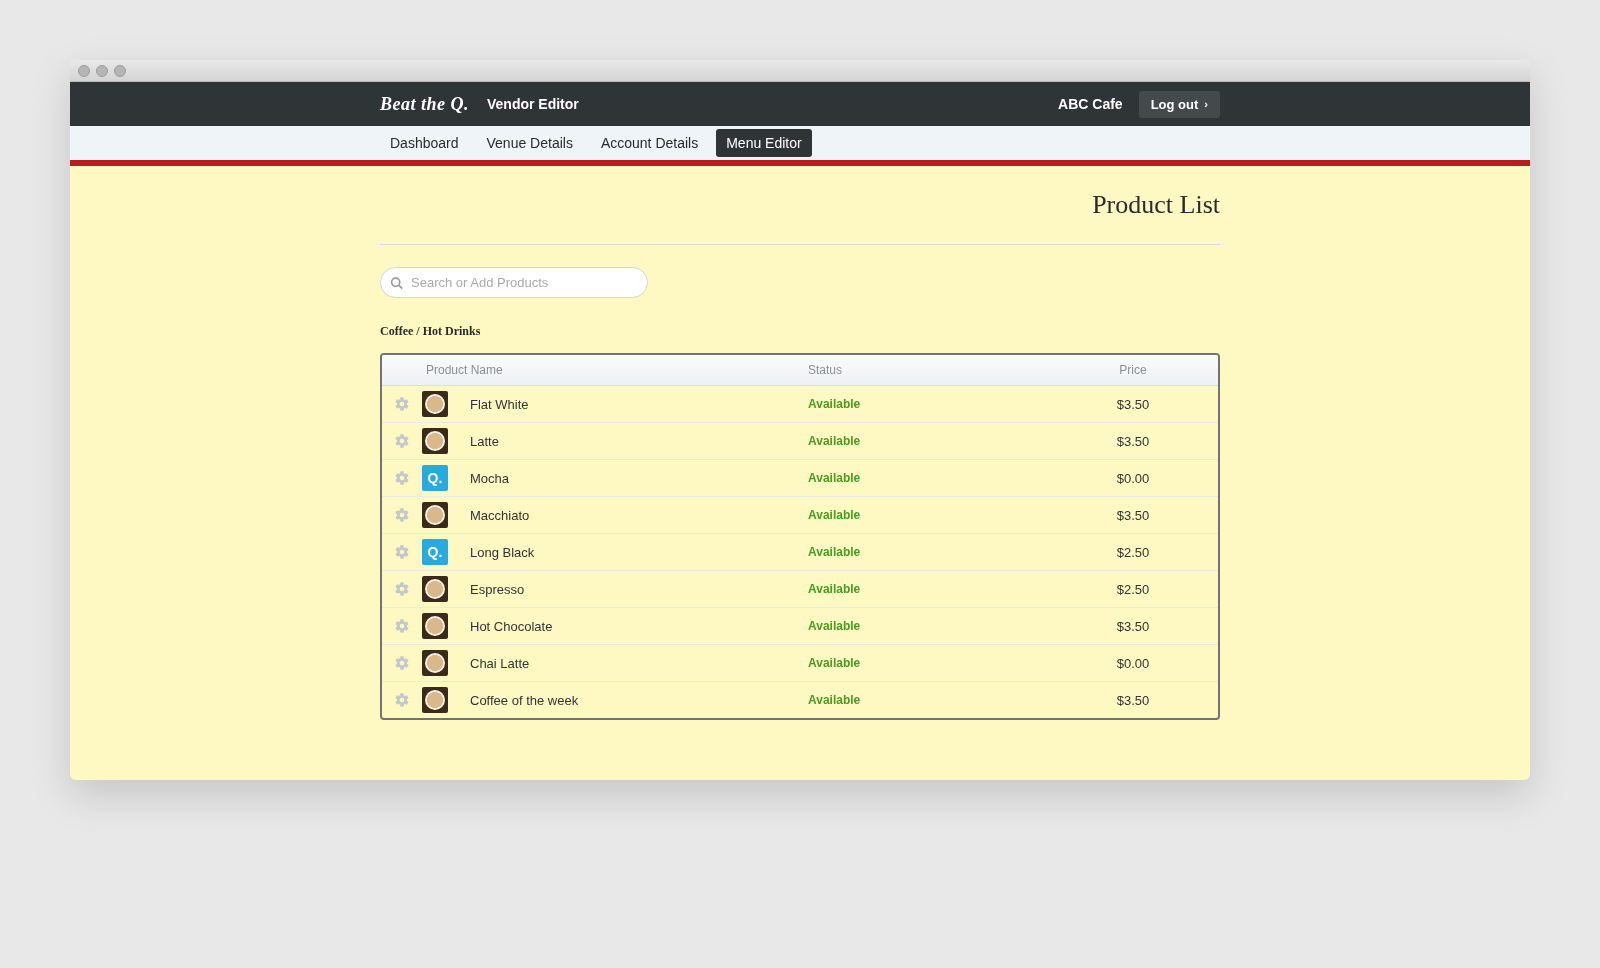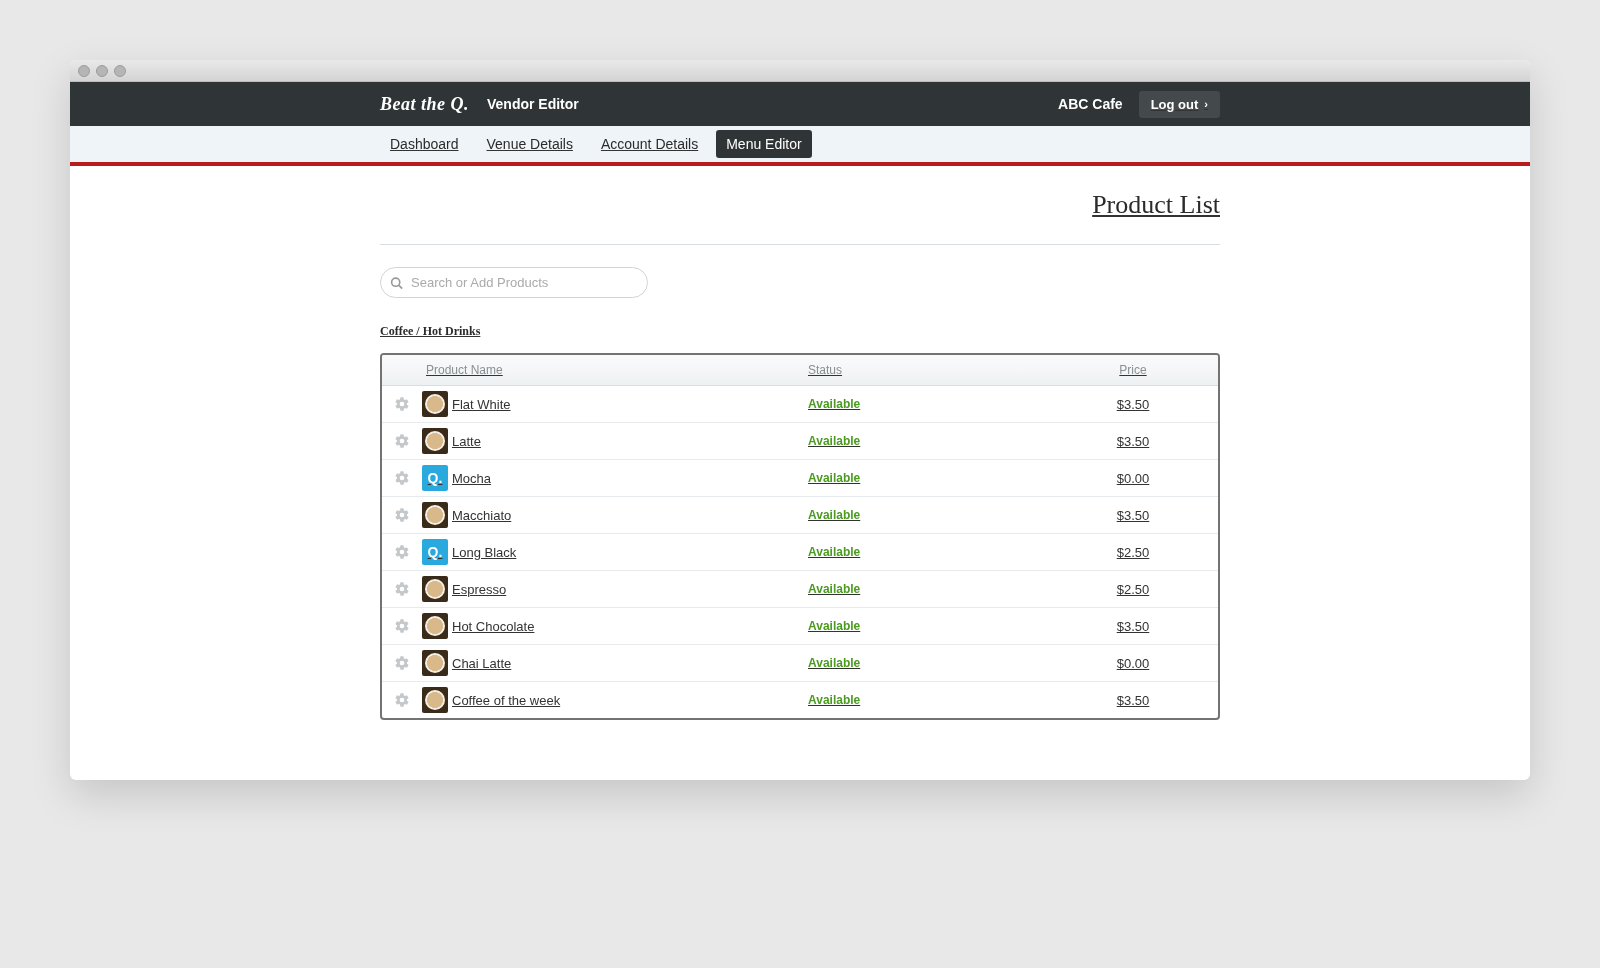"Beat the Q." .window { background: #ffffff -> #fef9c3; text-decoration: underline -> none }
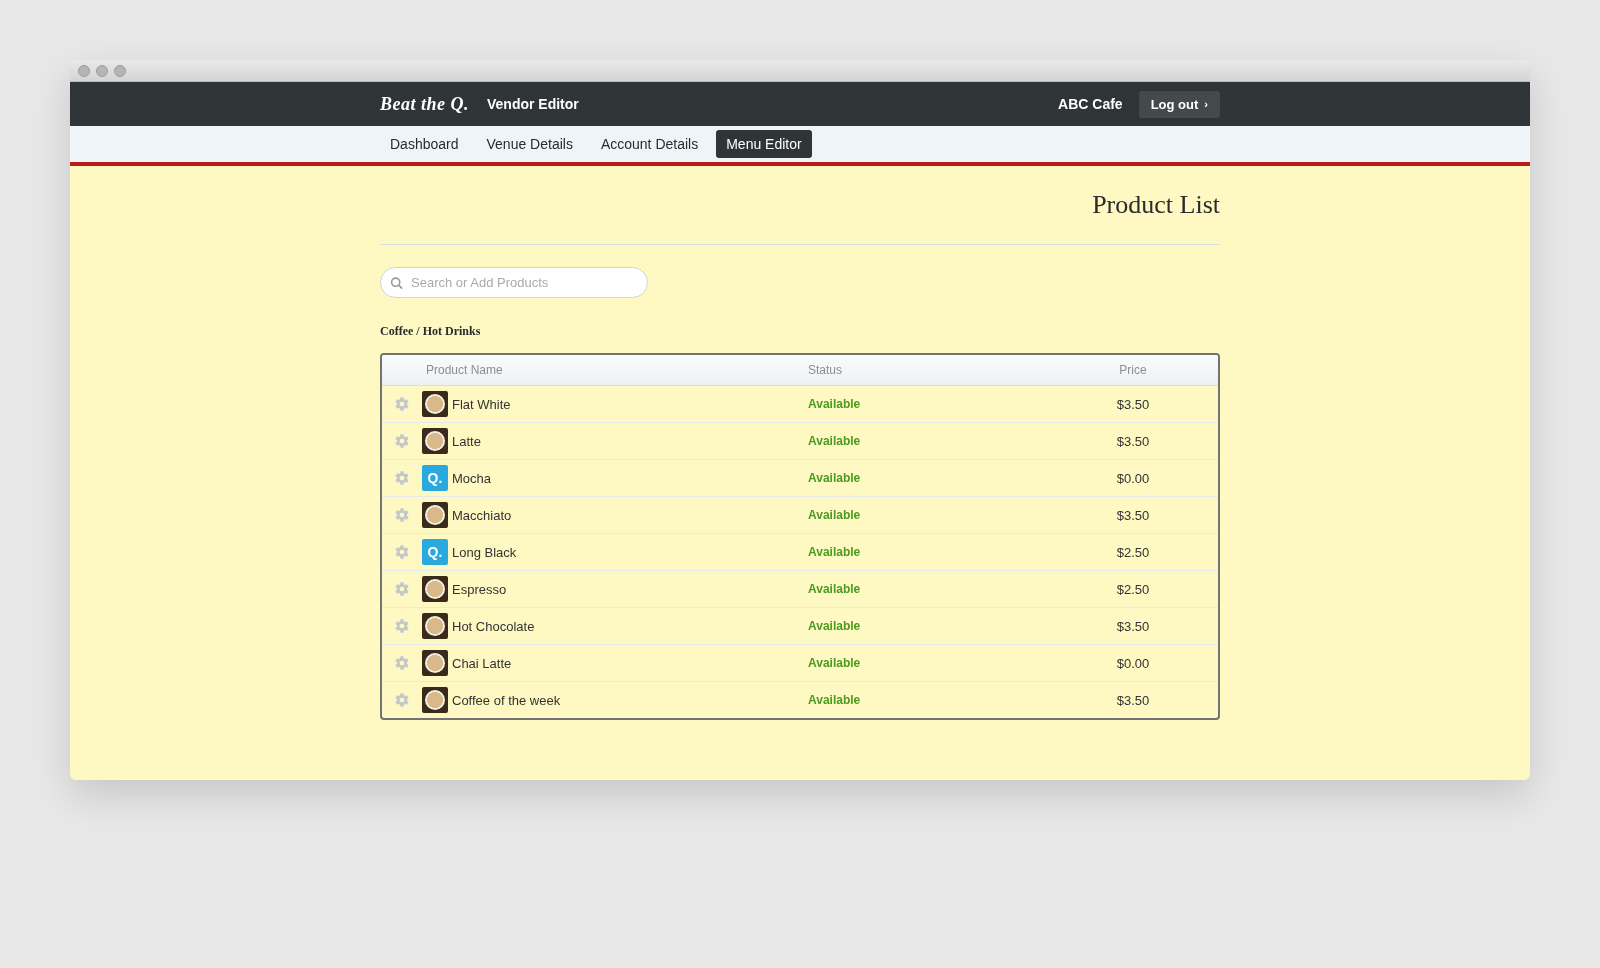"Dashboard" .navbar { border-bottom: 4px solid #b91c1c -> 6px solid #b91c1c }
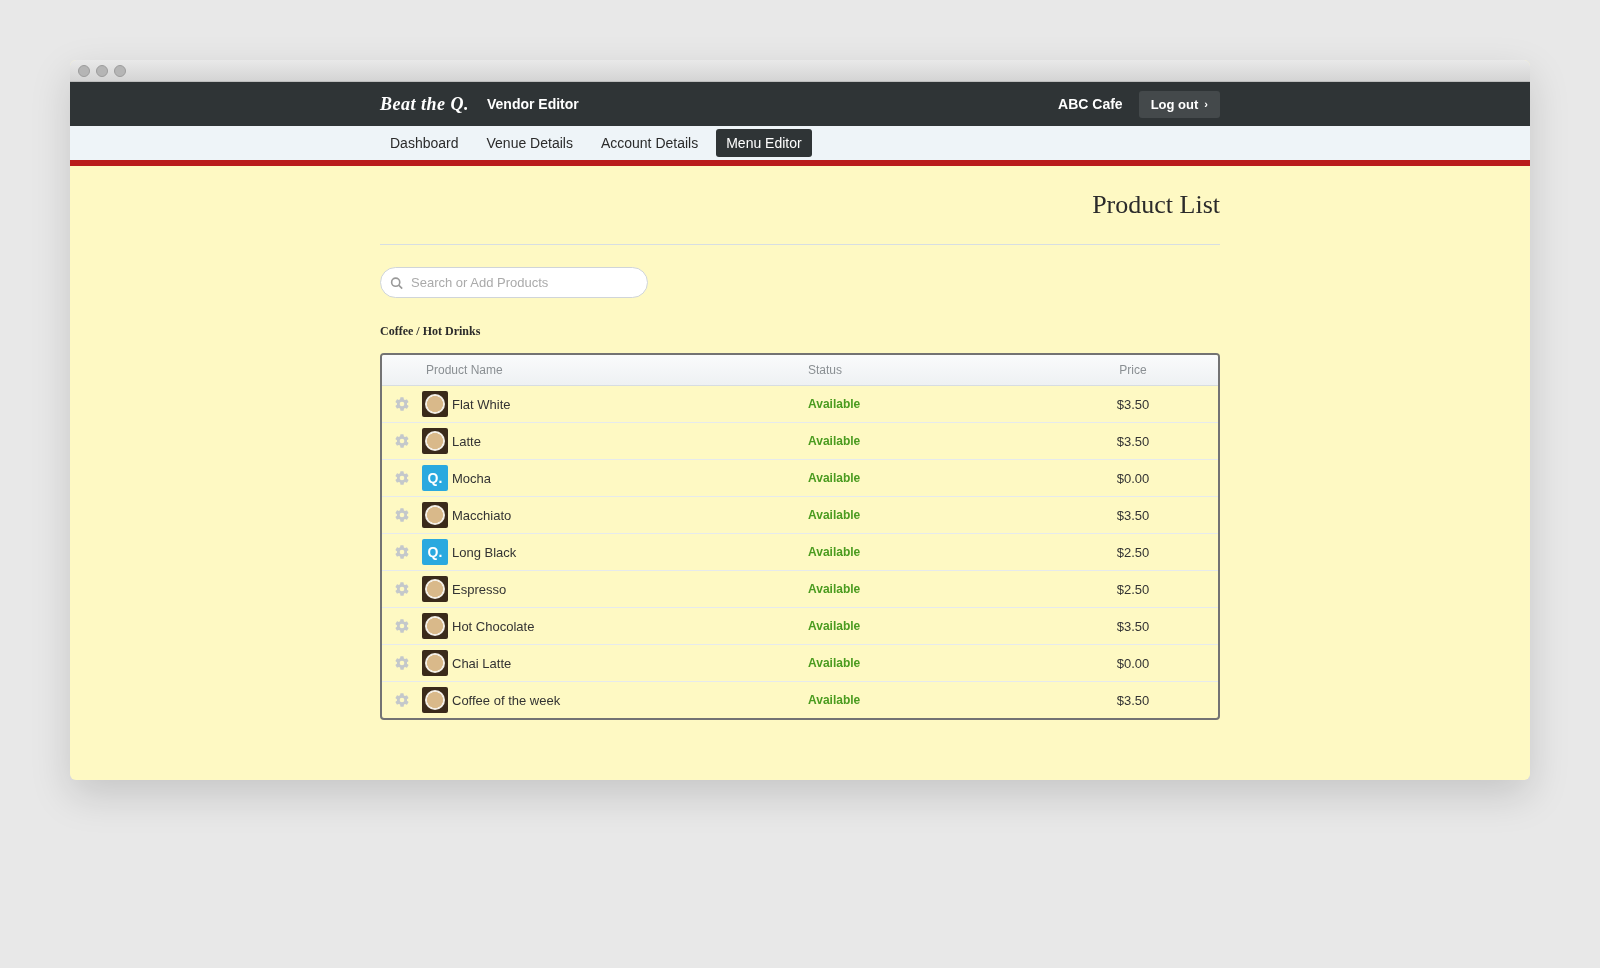"Flat White" .name-cell { gap: 4px -> 22px }
